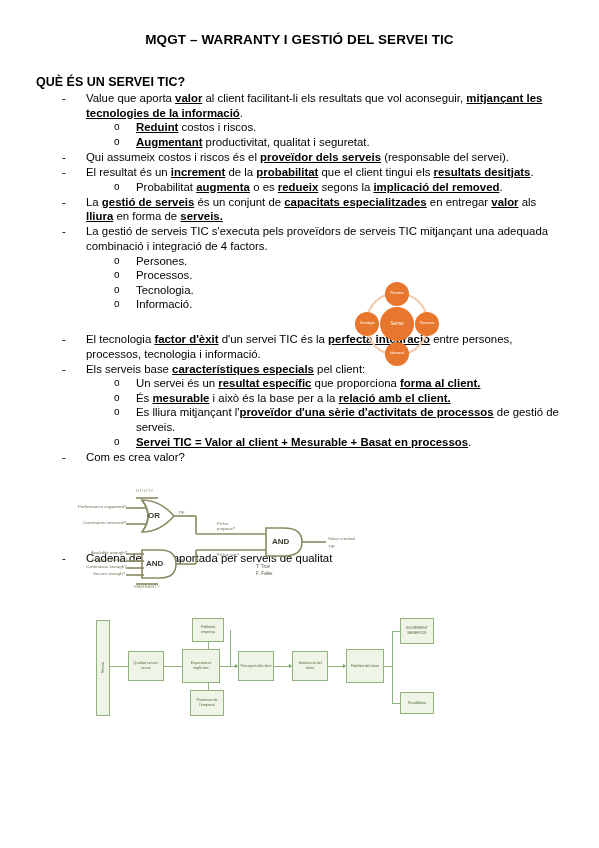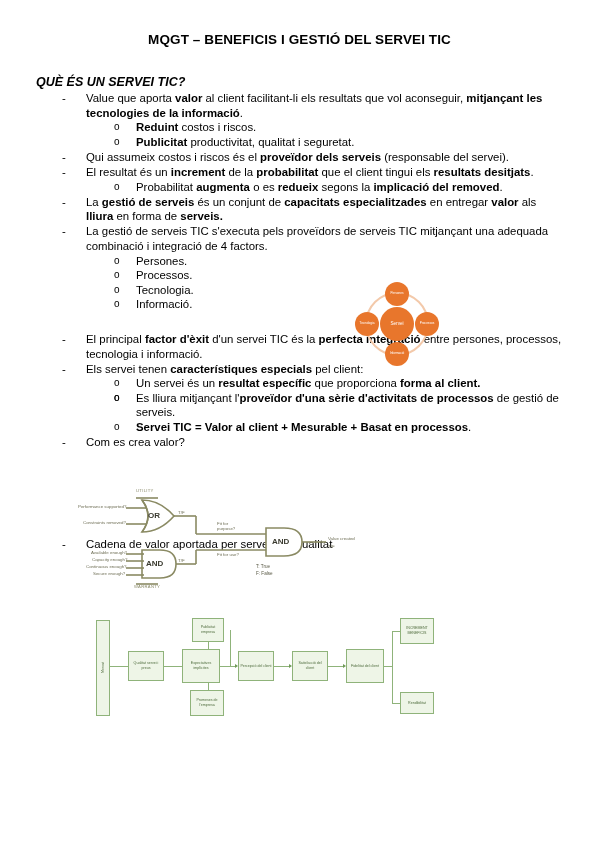"MQGT – BENEFICIS I GESTIÓ" h1.doc-title { text: BENEFICIS -> WARRANTY }
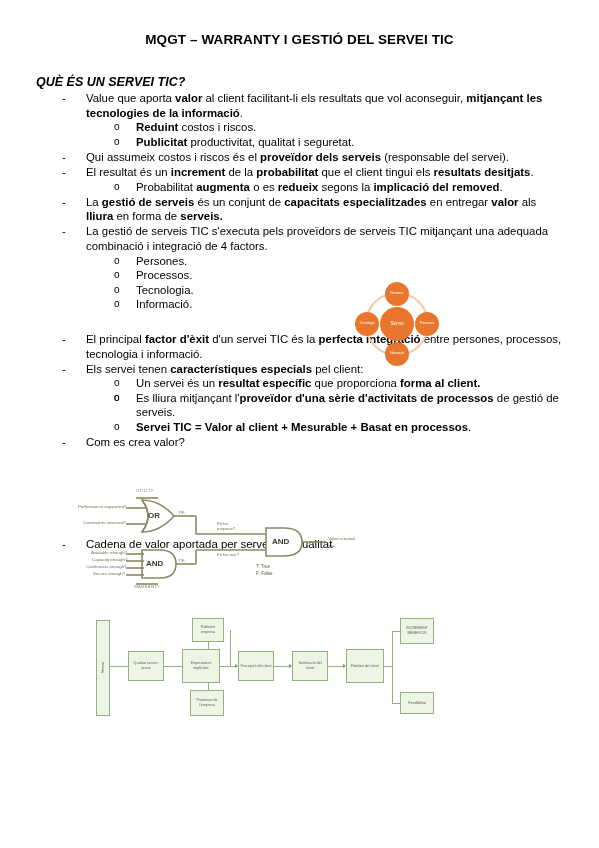"QUÈ ÉS UN SERVEI TIC?" .section-heading { font-style: italic -> none }
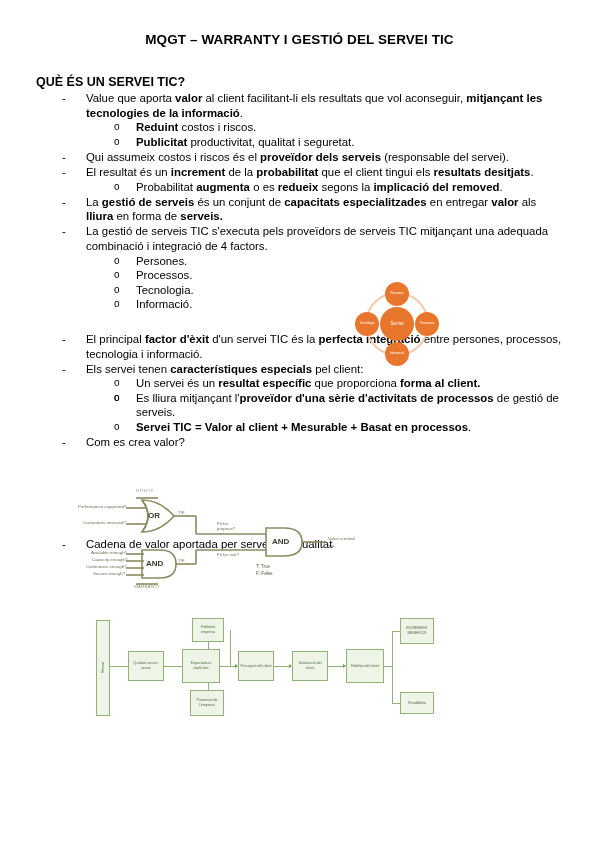"valor" b { text-decoration: none -> underline }
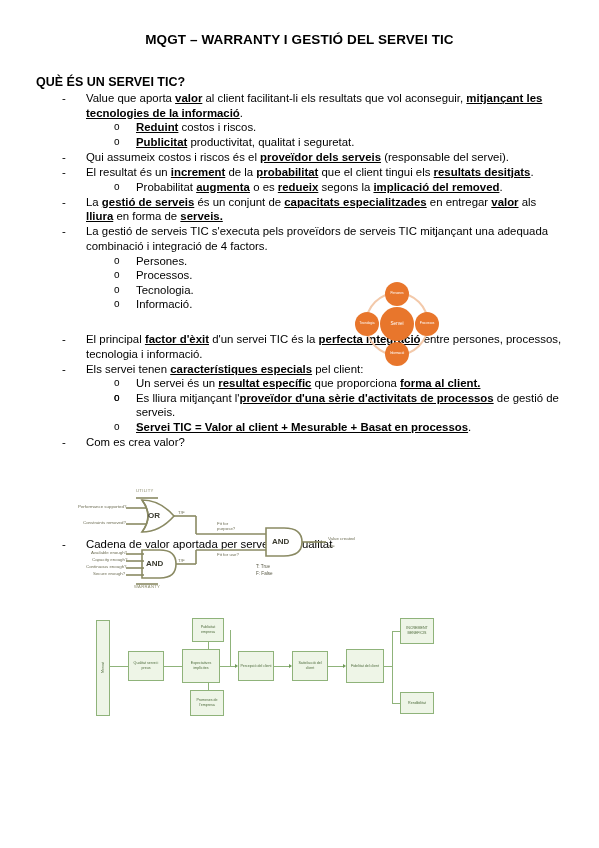"Publicitat" b { text: Publicitat -> Augmentant }
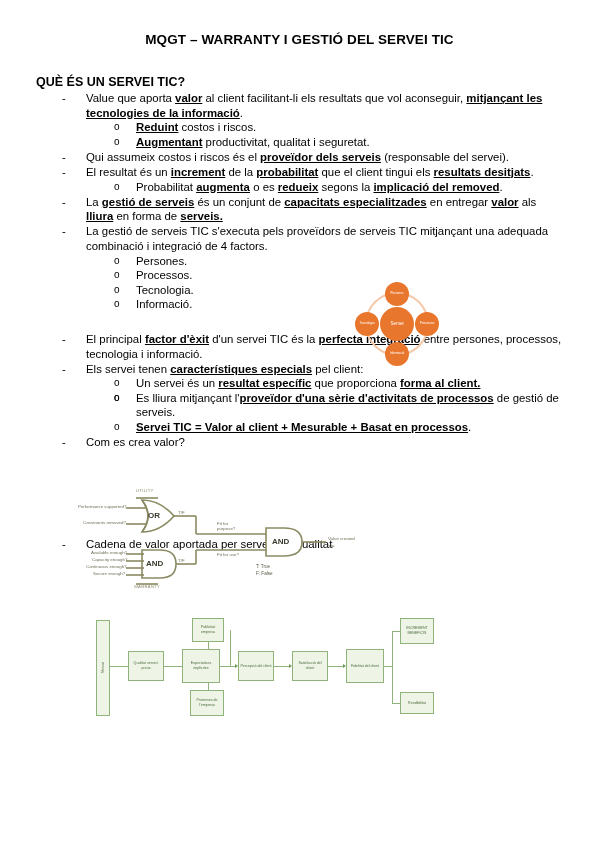"El principal" span { text: principal -> tecnologia }
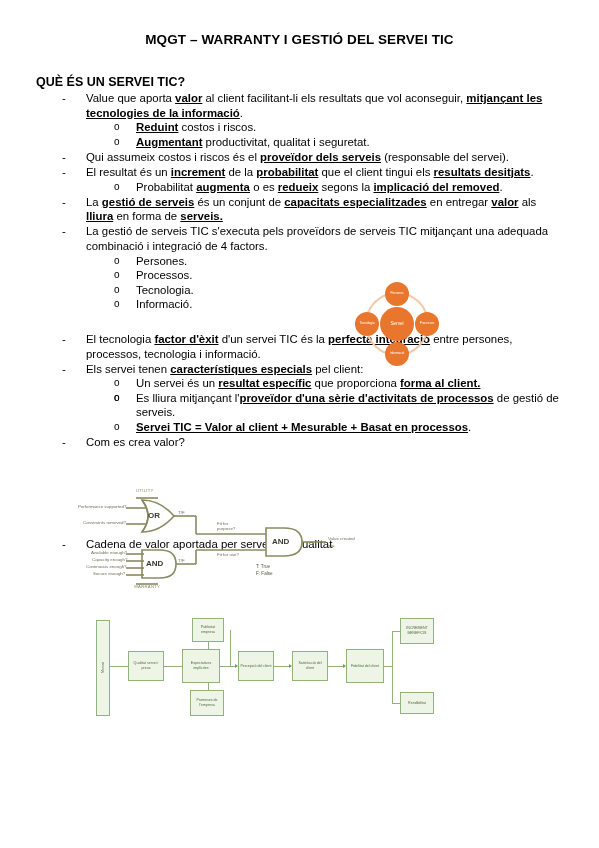"Els servei tenen" span { text: servei tenen -> serveis base }
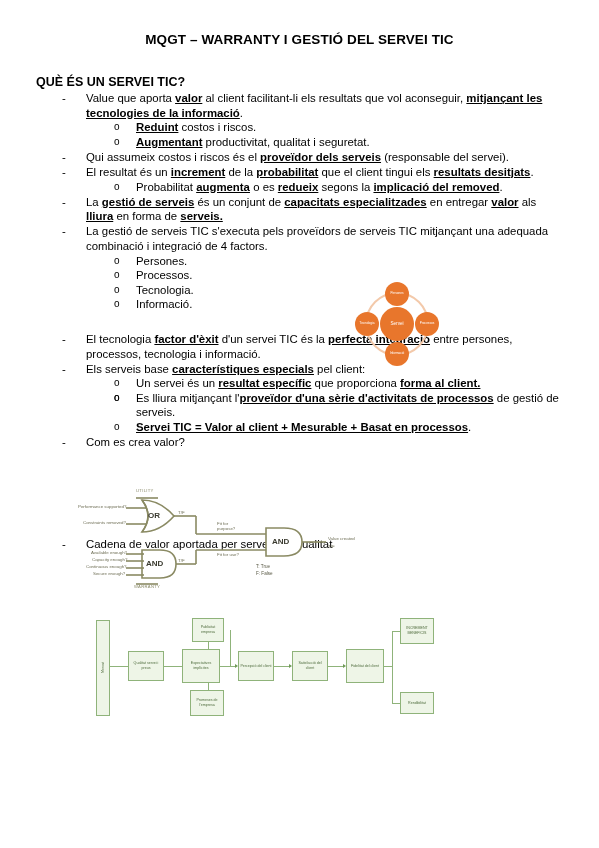"És mesurable i això és" span { html: none -> <span><span>És </span><b>mesurable</b><span> i això és la base per a la </span><b>relació amb el client.</b></span> }
